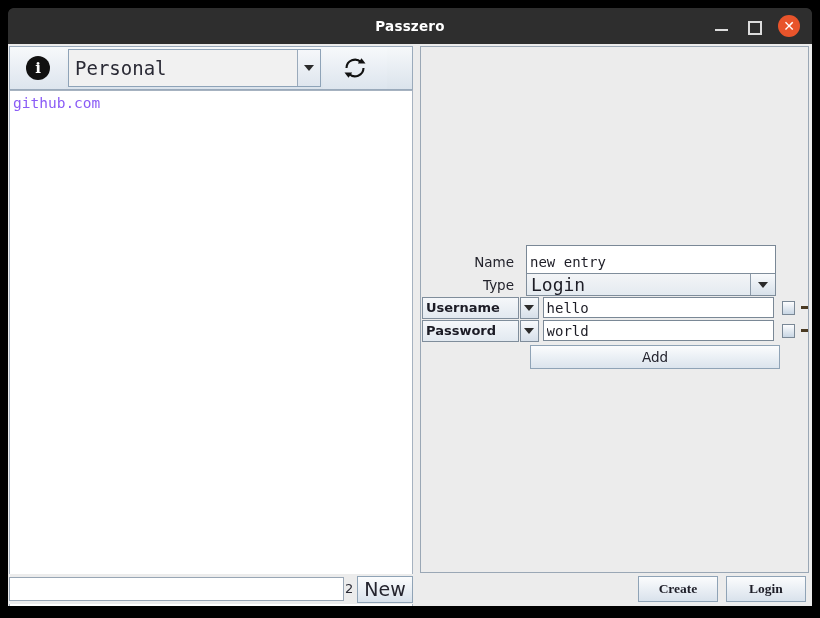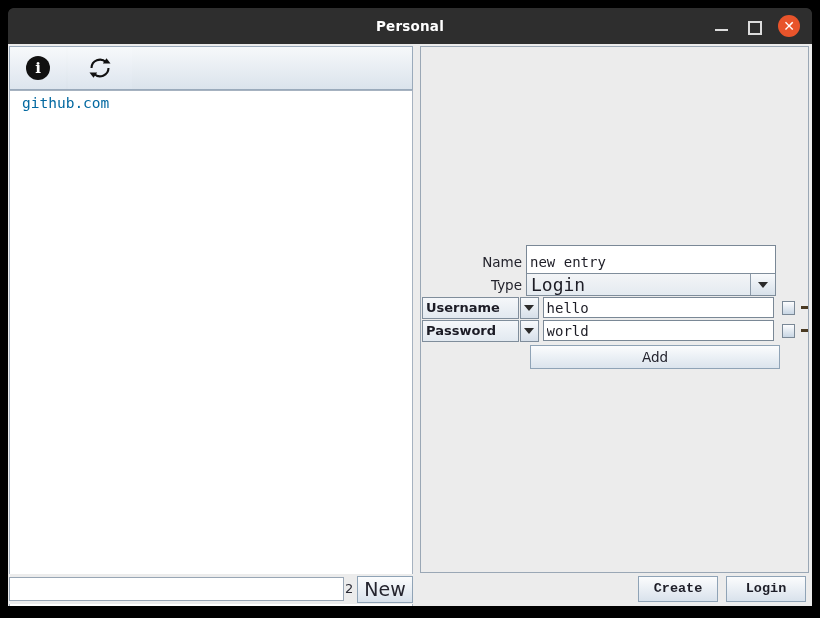"Personal" div { text: Personal -> Passzero }
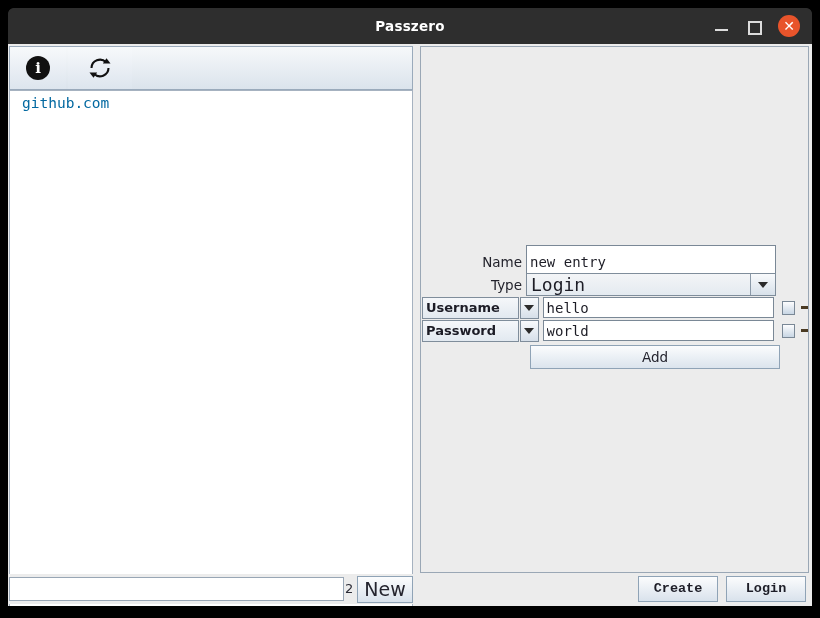"Personal" div { html: none -> <div> <span>Personal</span> <span> <span></span> </span> </div> }
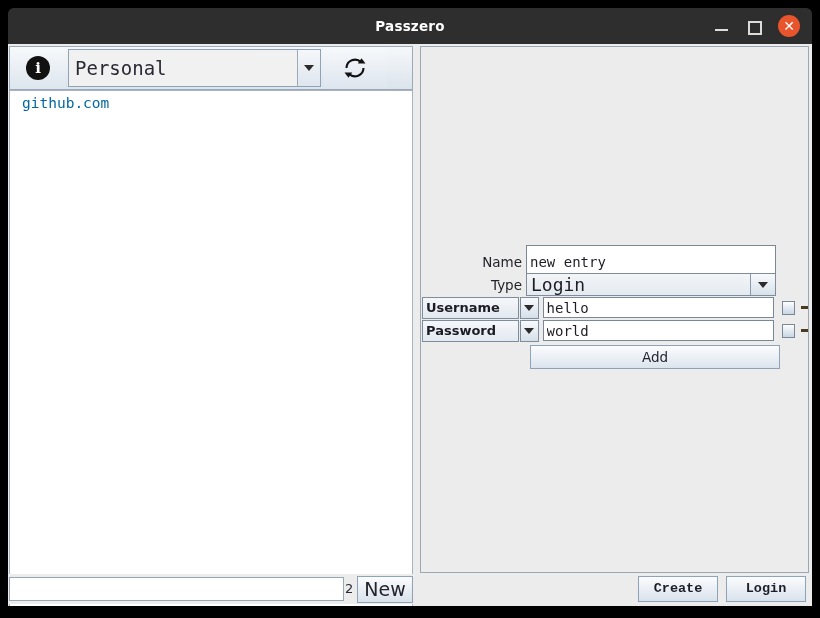"github.com" .entry-item { color: #0369a1 -> #8b5cf6; padding-left: 12px -> 3px }
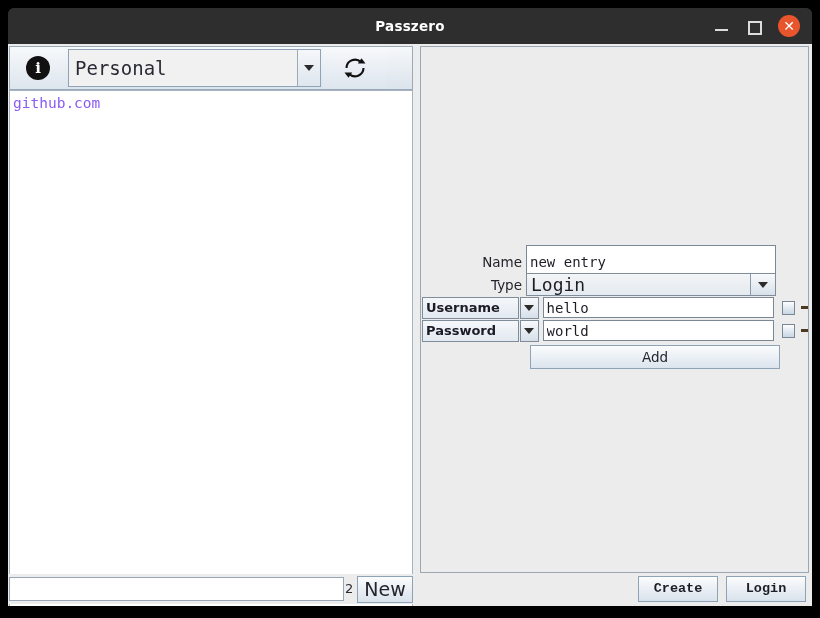"Name" .row-label { padding-right: 4px -> 12px }
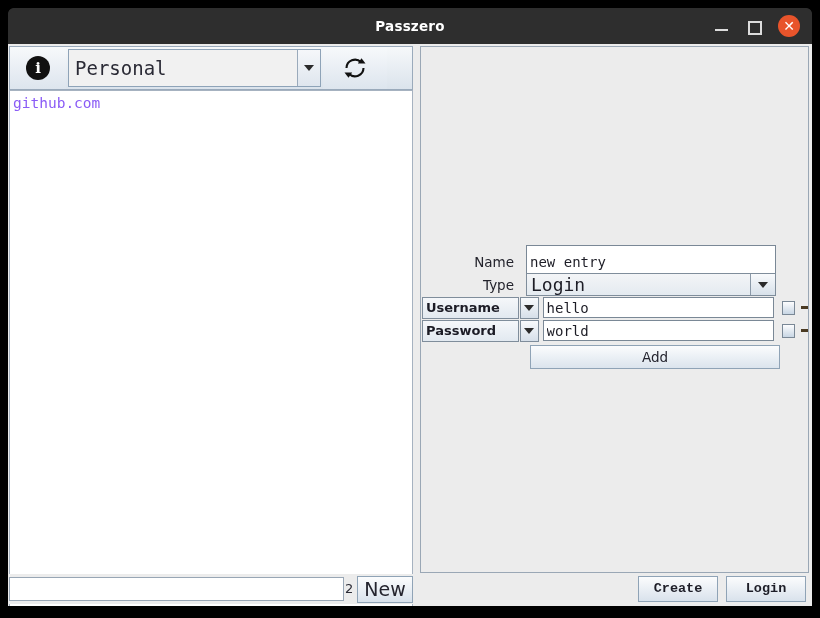"Create" .footer-btn { font-family: Liberation Mono, monospace -> Liberation Serif, serif }
